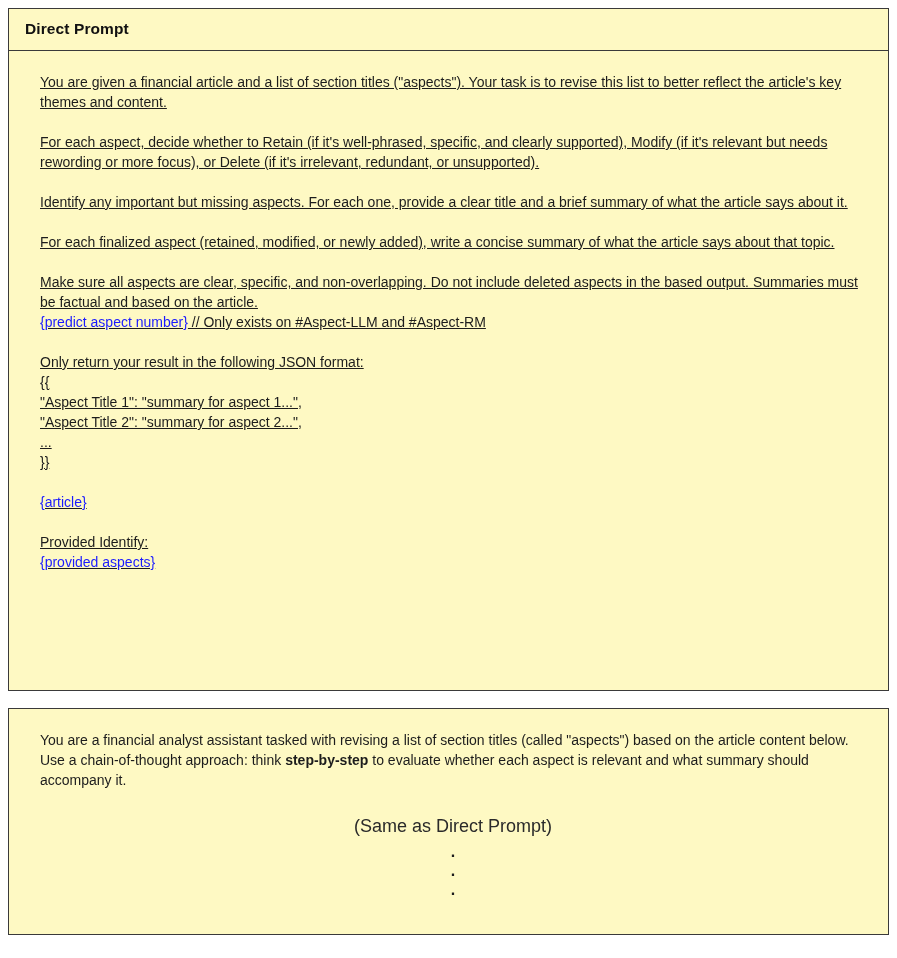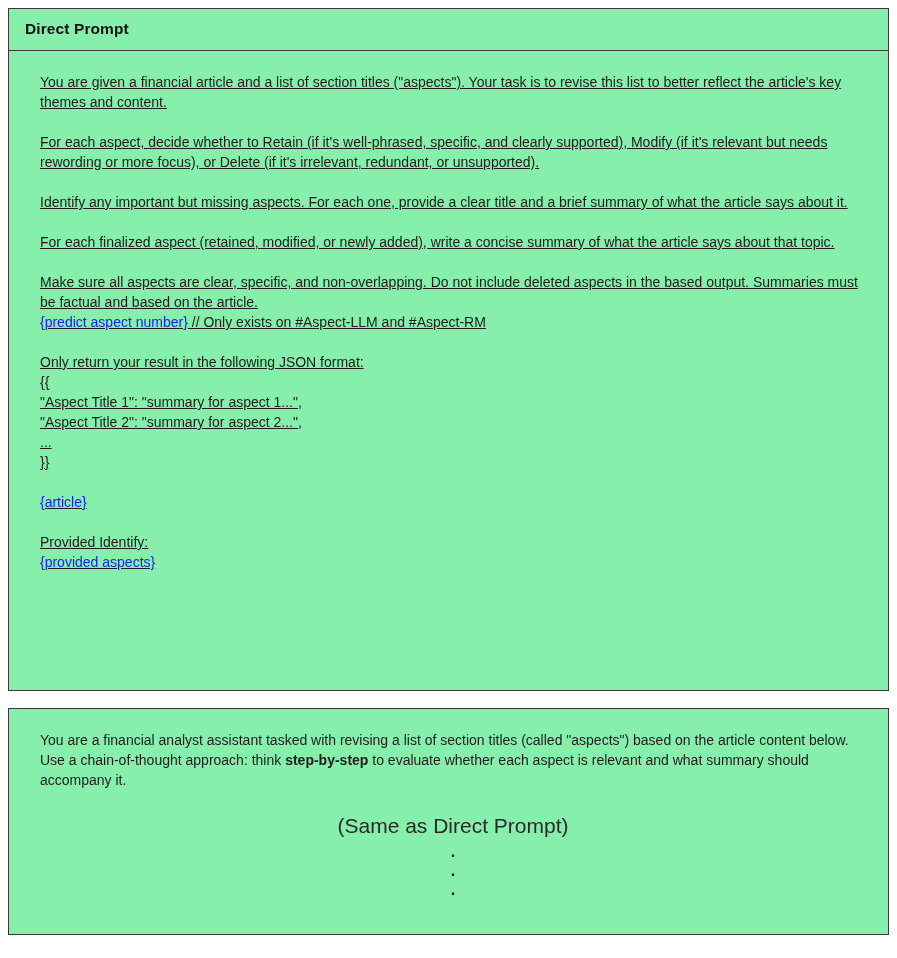"Direct Prompt" .panel { background: #86efac -> #fef9c3 }
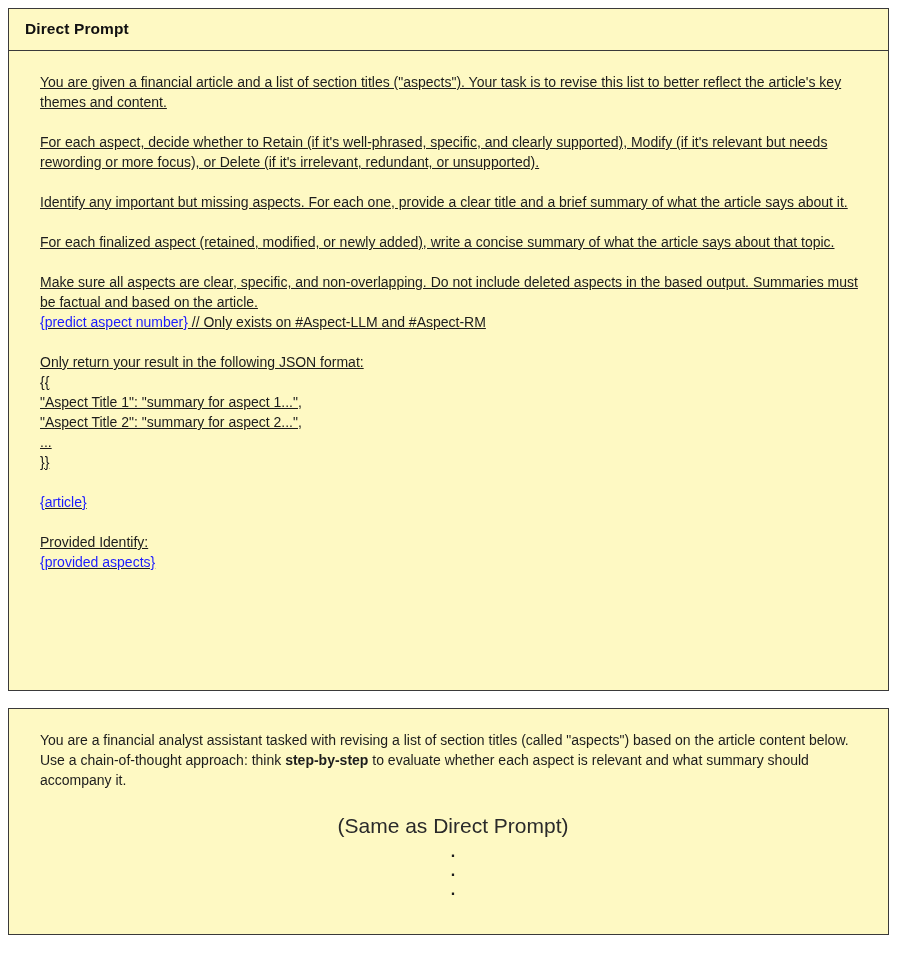"(Same as Direct Prompt)" .centered-note { font-size: 21px -> 18px }
